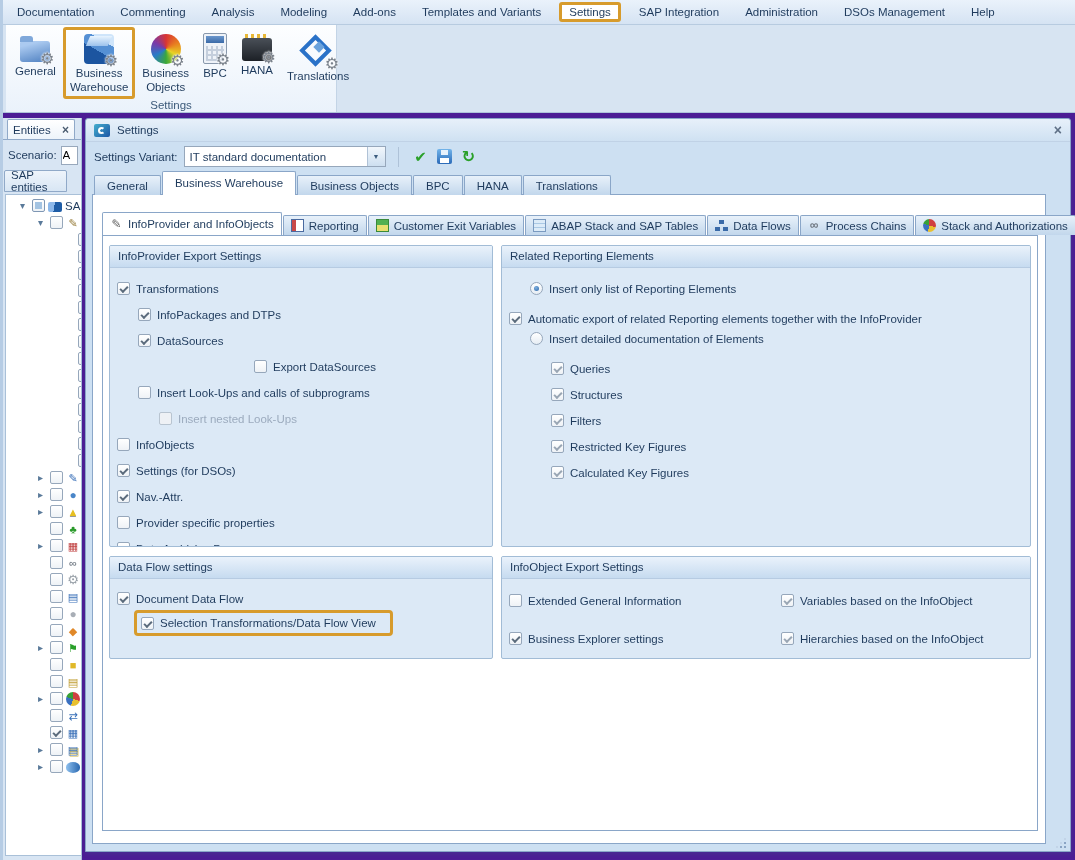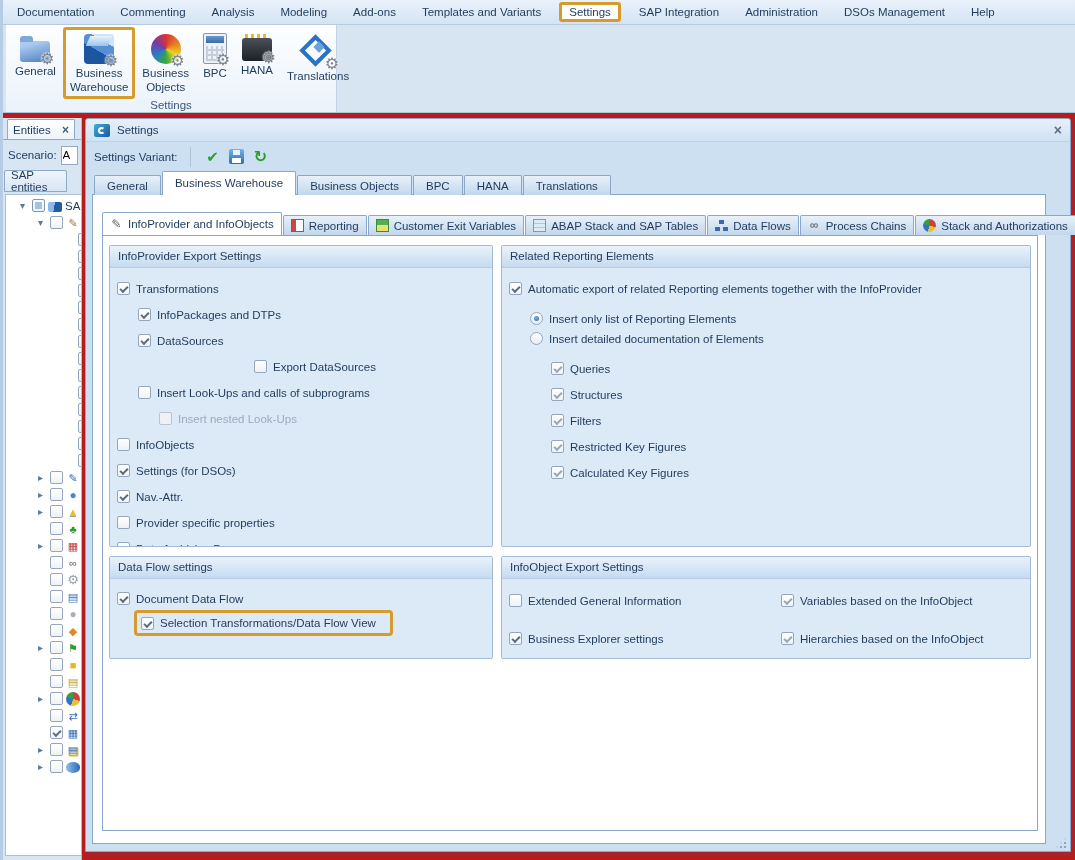"Entities" .workspace { background: #b91c1c -> #4c1d95 }
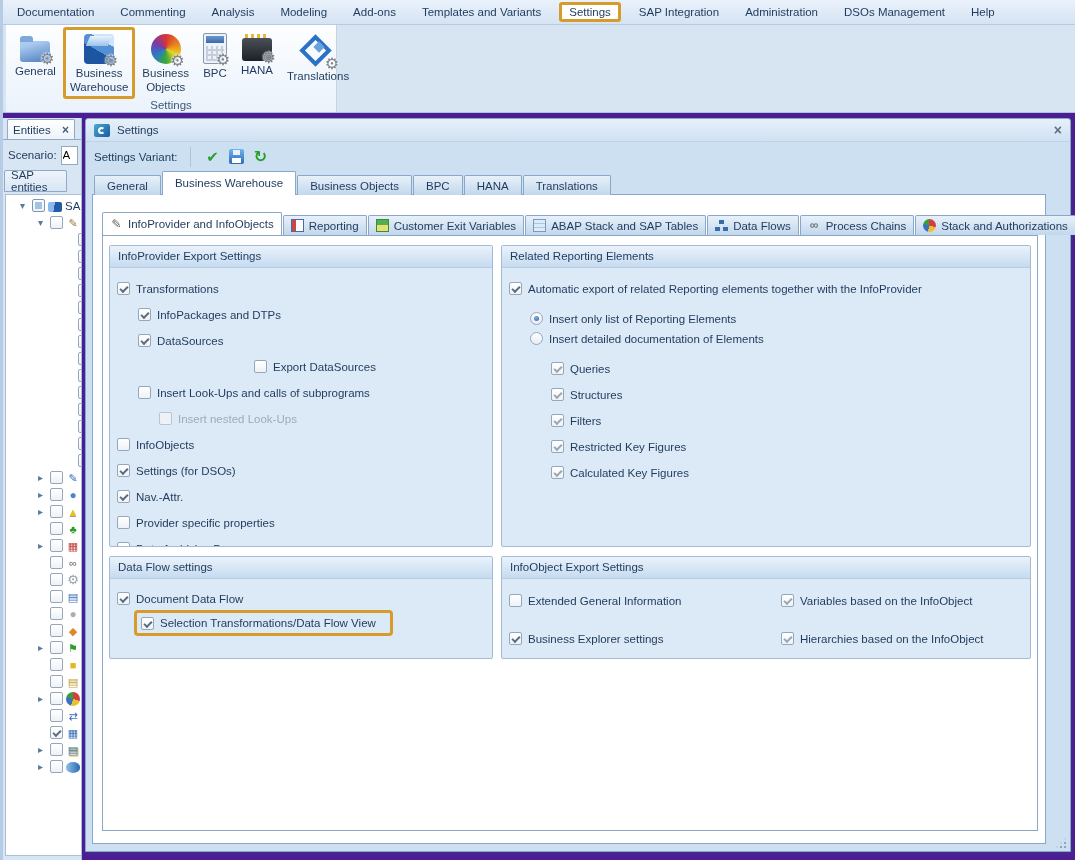"IT standard documentation" div.combo { html: none -> <div> <input> <div></div> </div> }
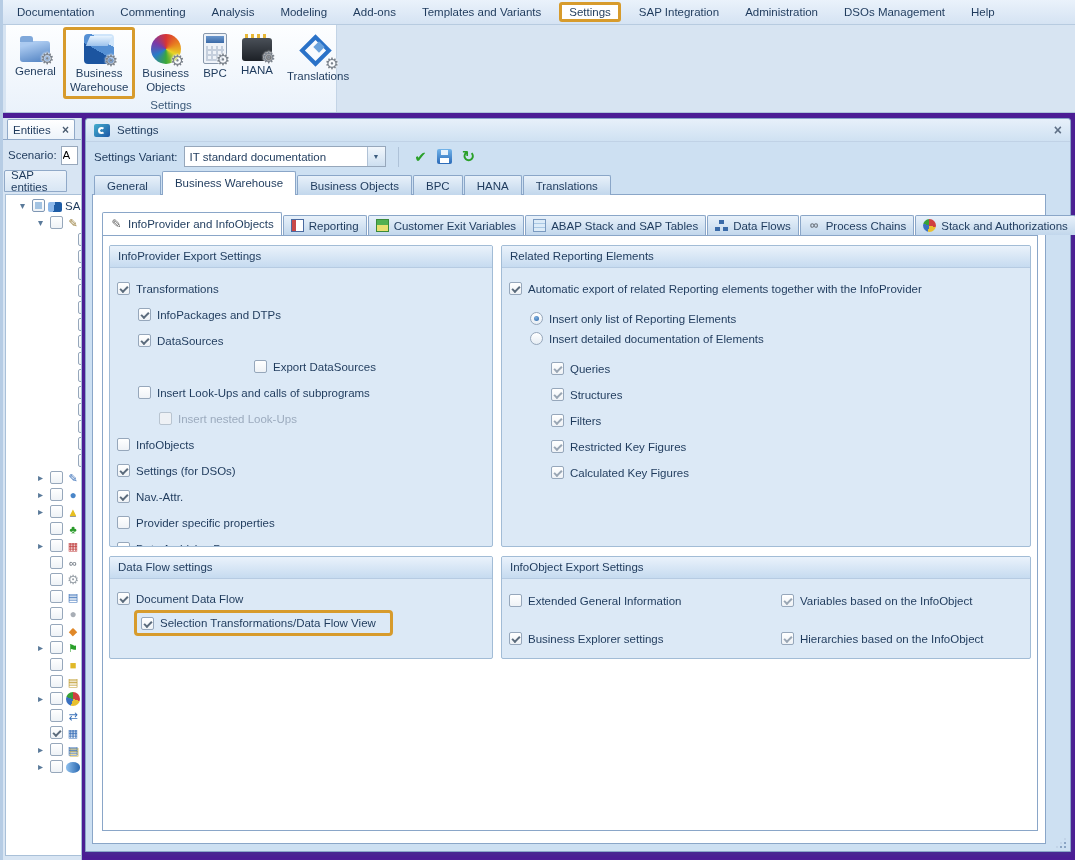"Automatic export of related Reporting" div.opt-row { order: before "Insert only list of Reporting" -> after "Insert only list of Reporting" }
